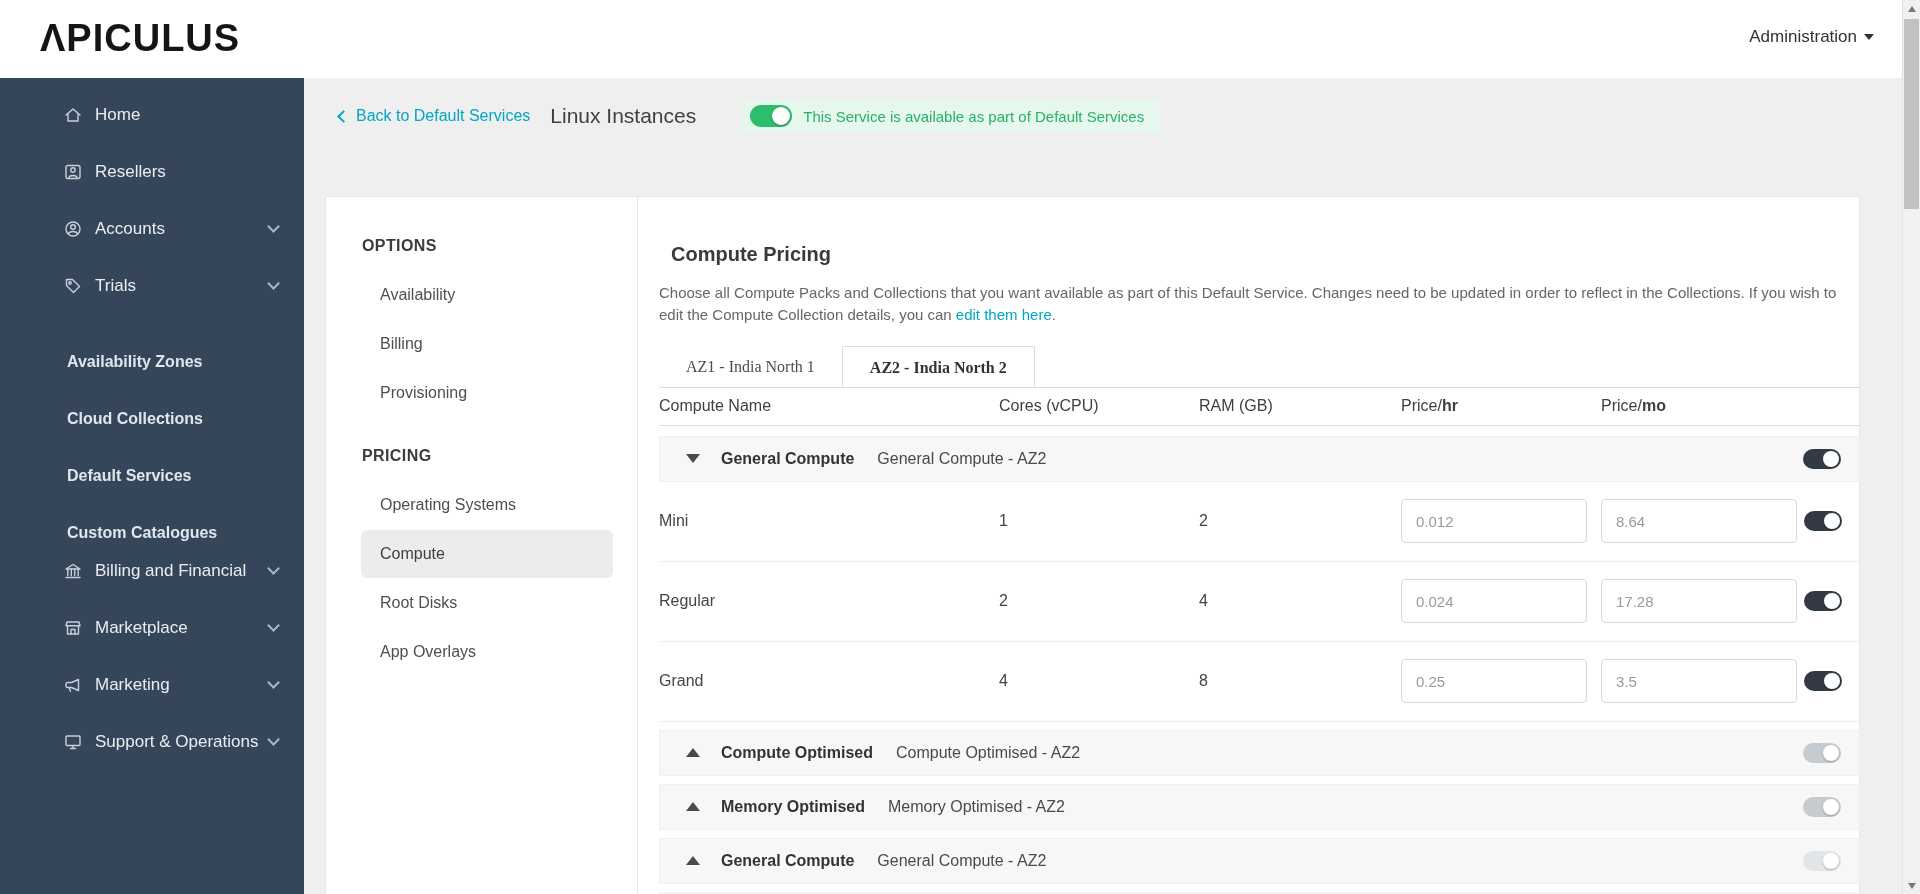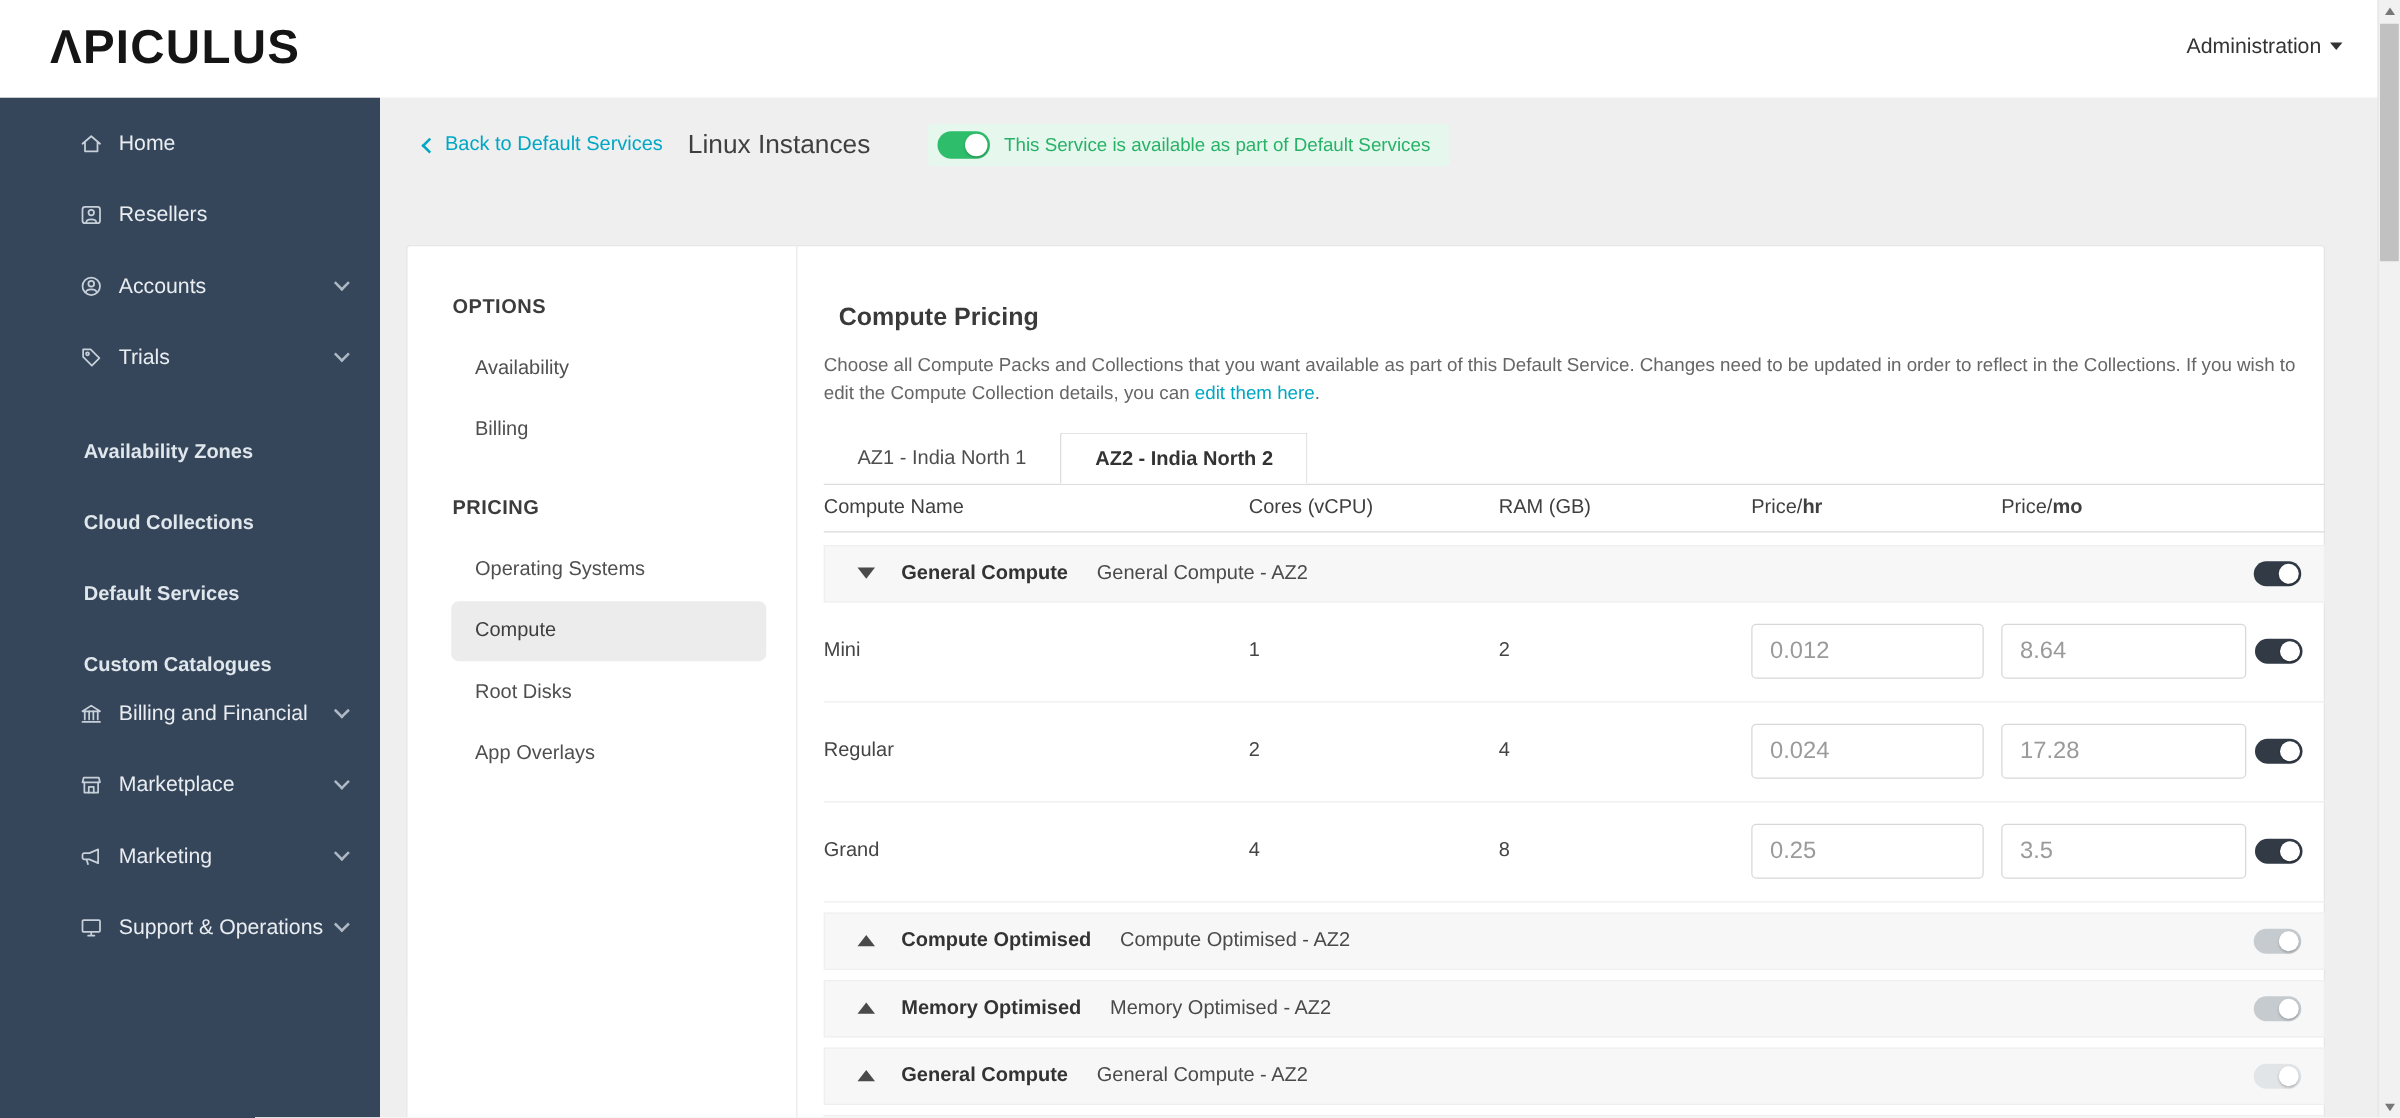"AZ1 - India North 1" .tabs { font-family: none -> Liberation Serif, serif }
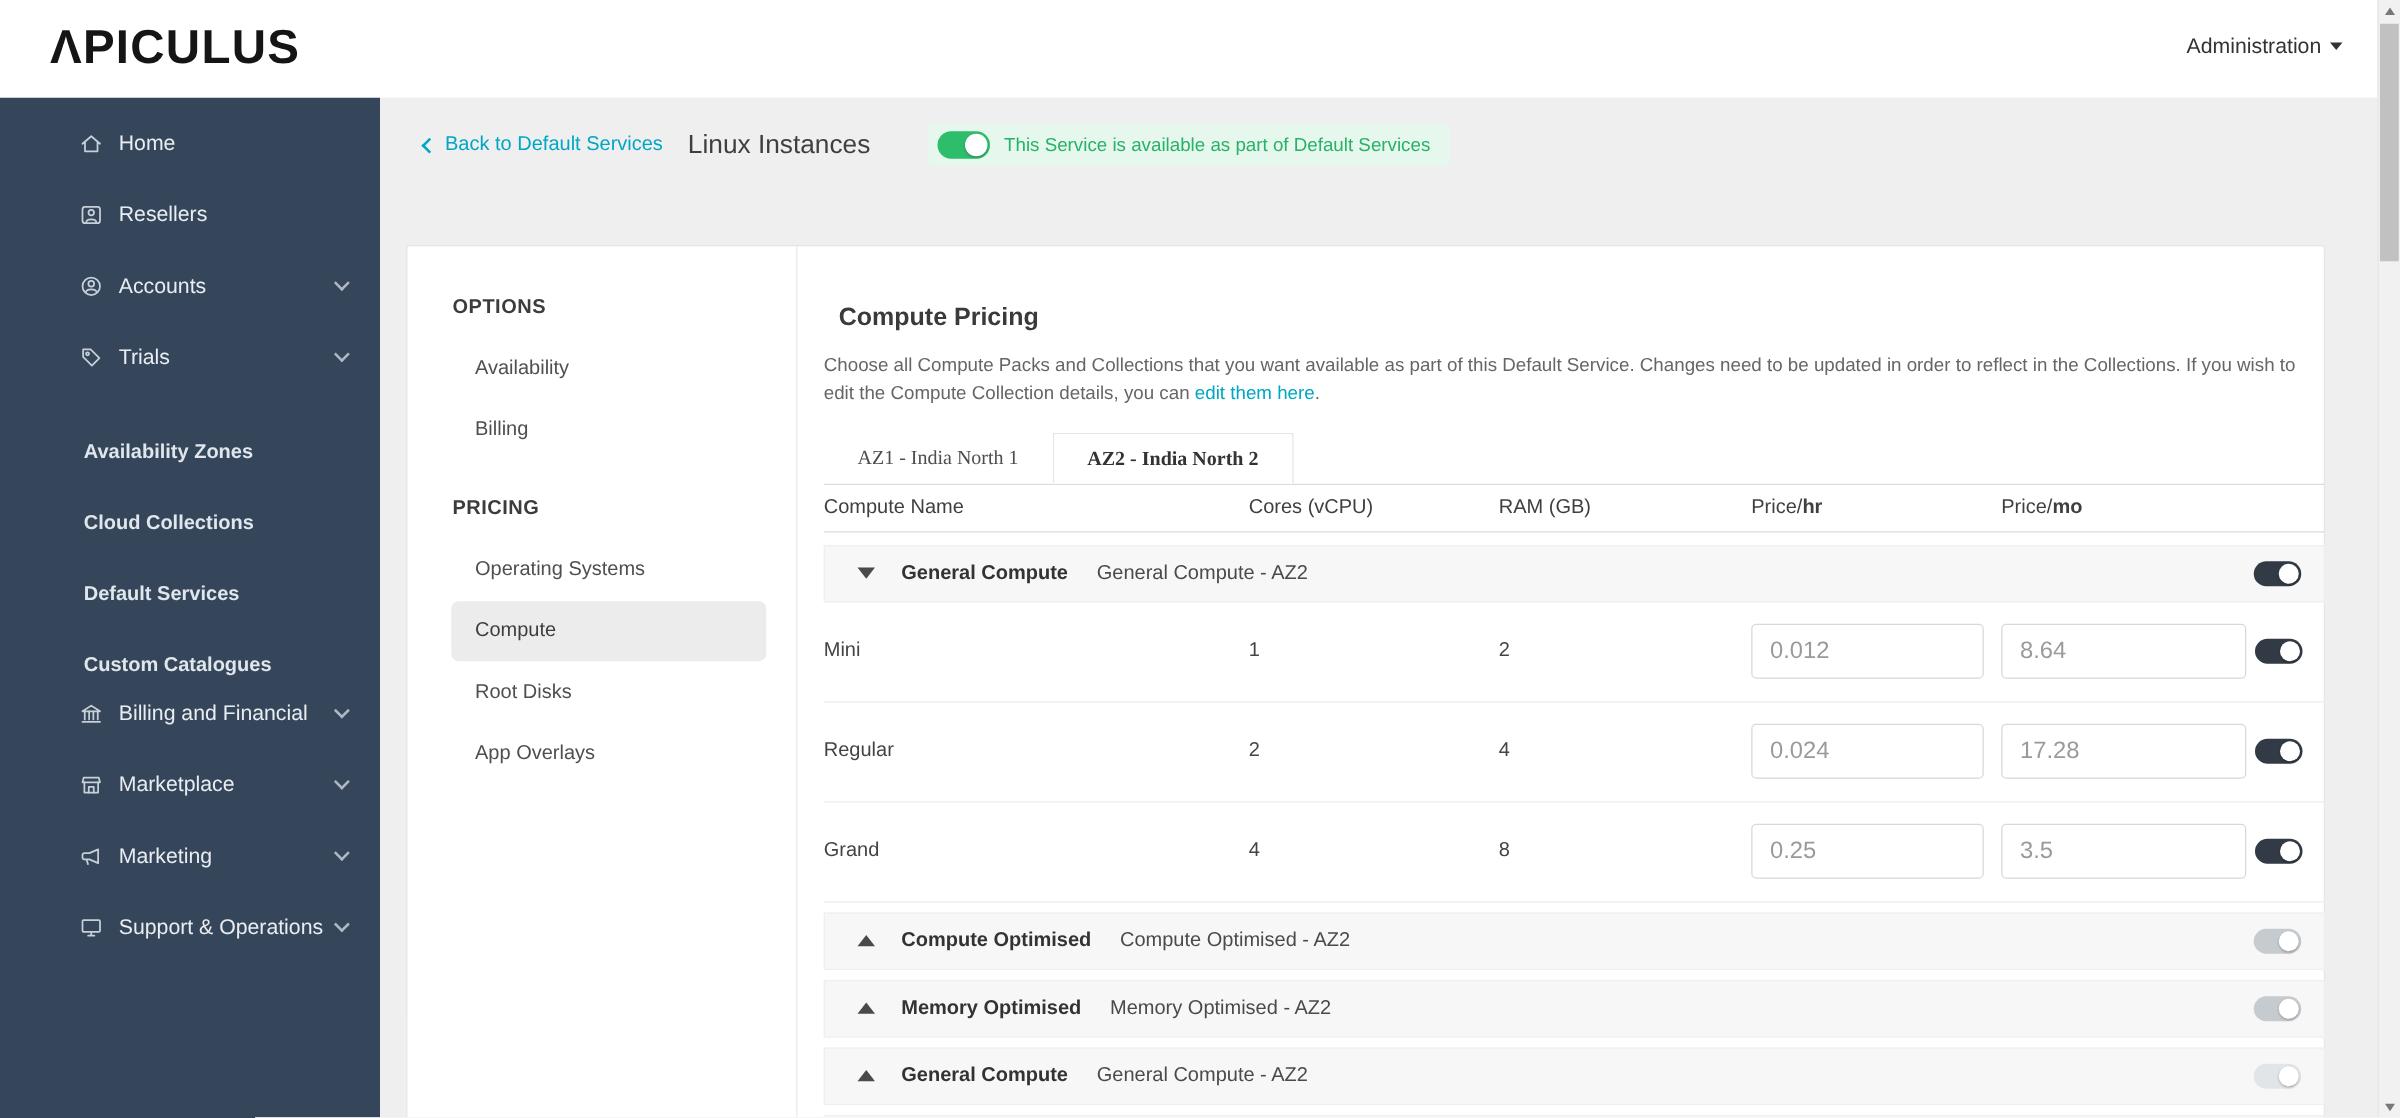"Provisioning" div.opt-item { html: none -> <div> <span>Provisioning</span> </div> }
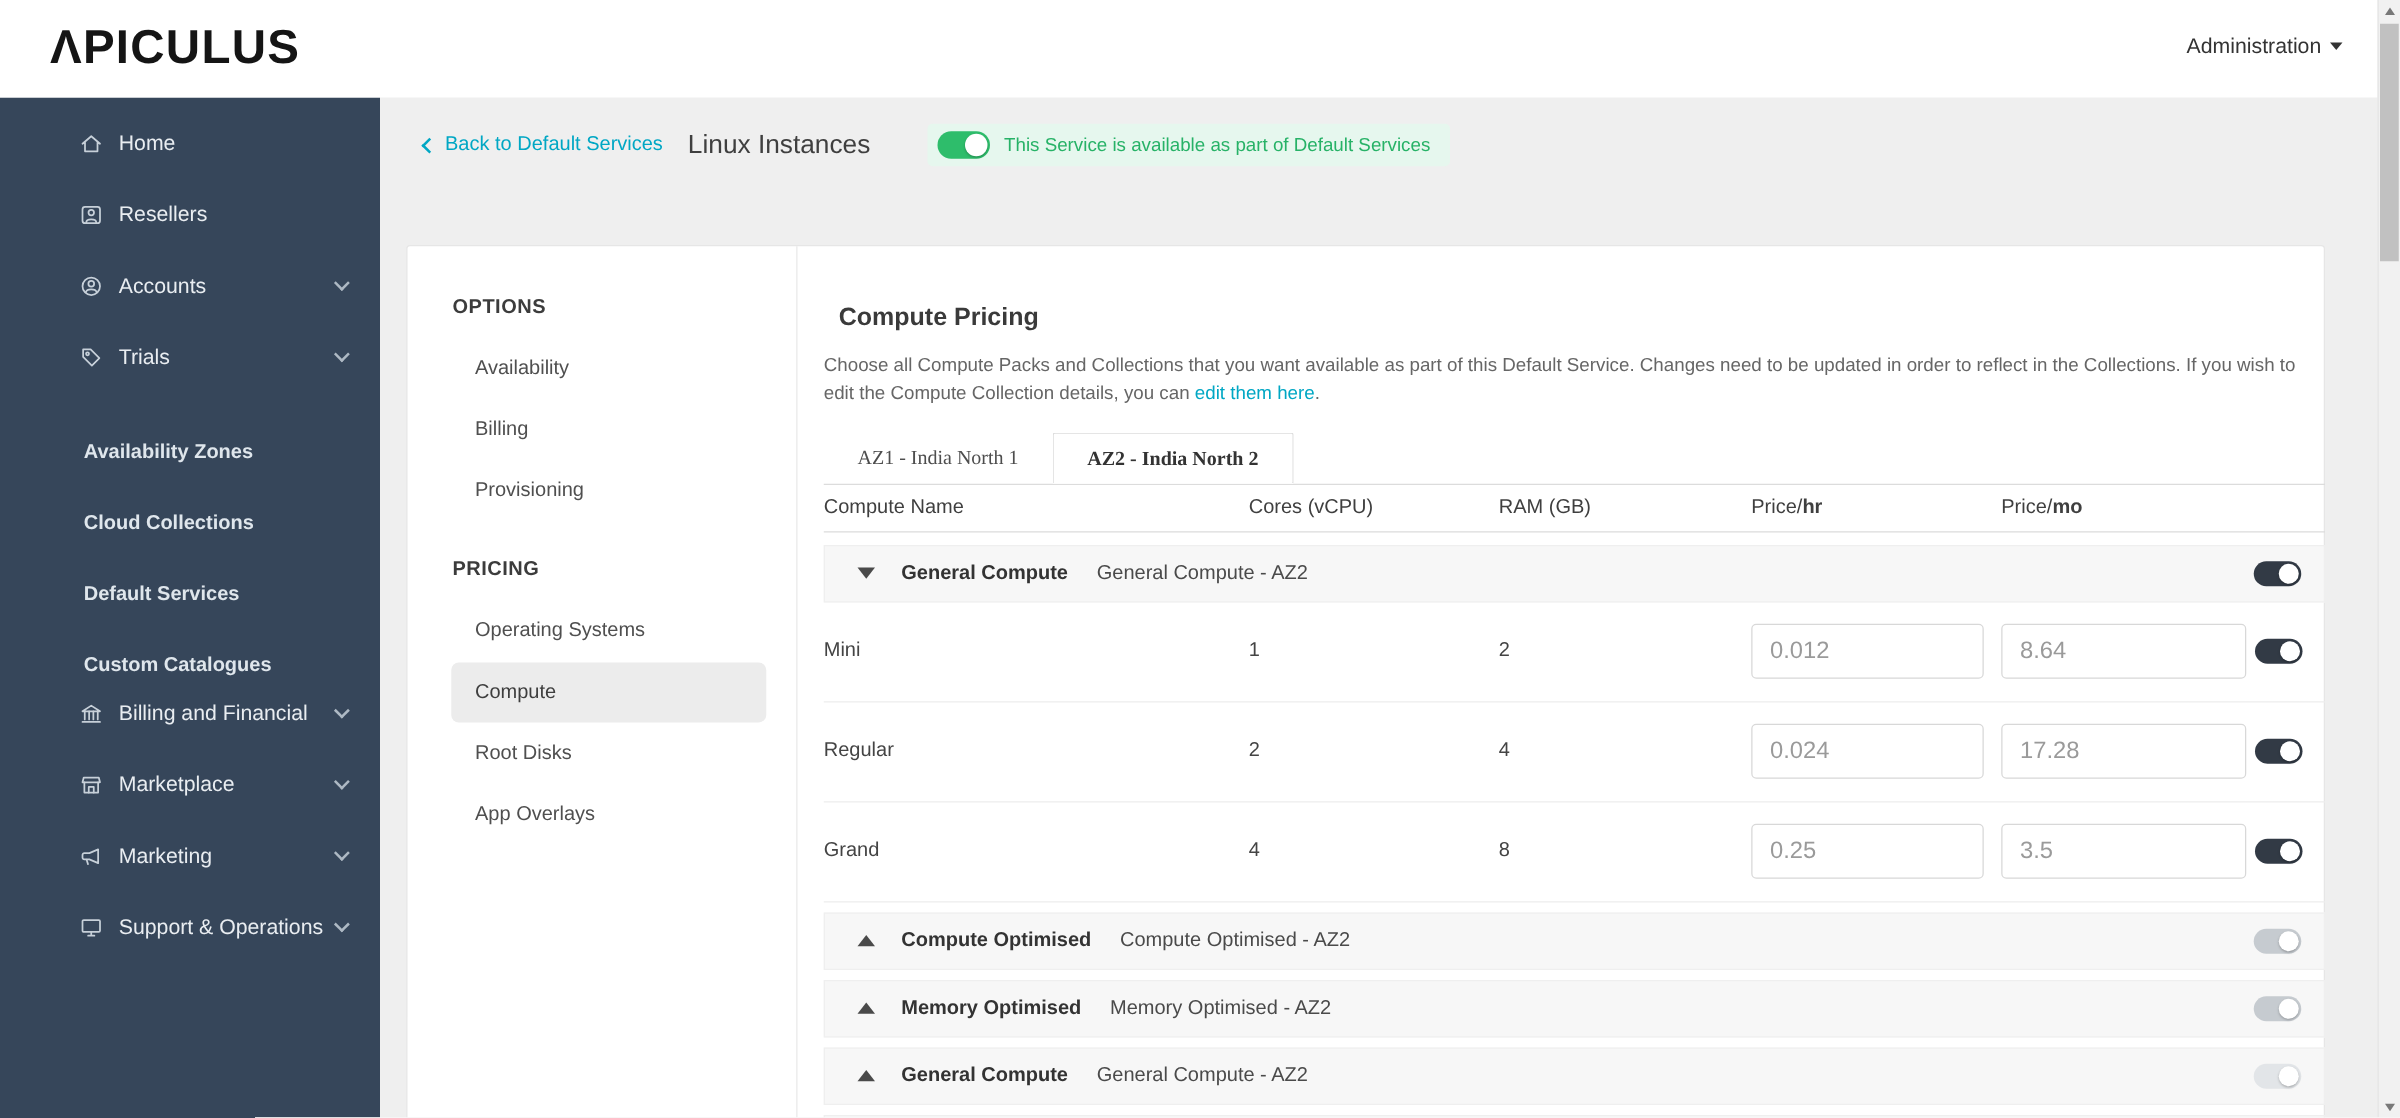"0.012" .price-input { font-size: 19px -> 15px }
